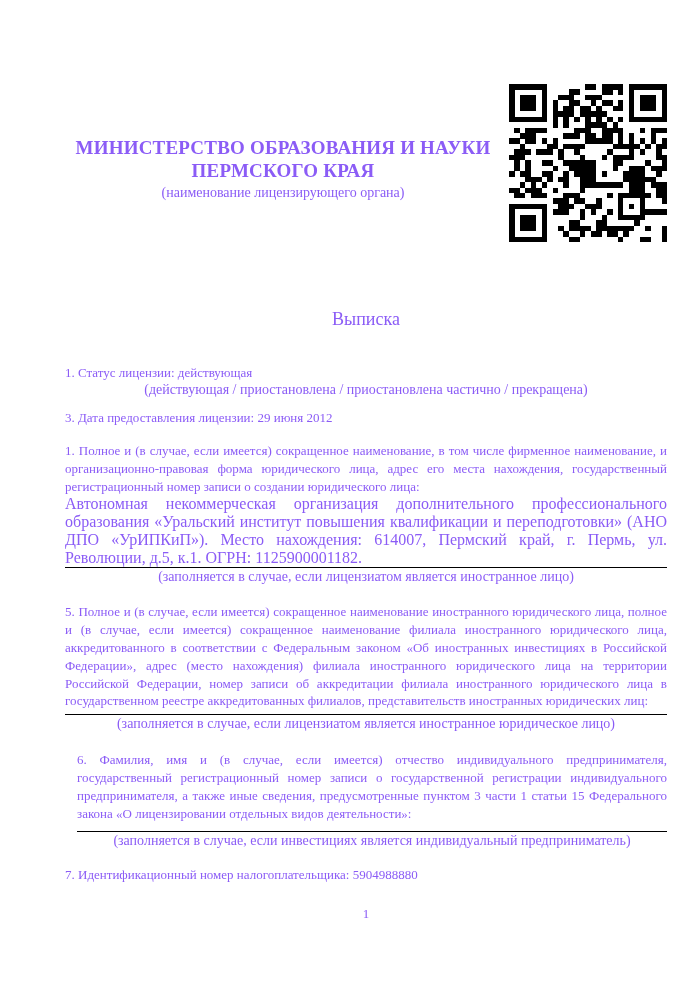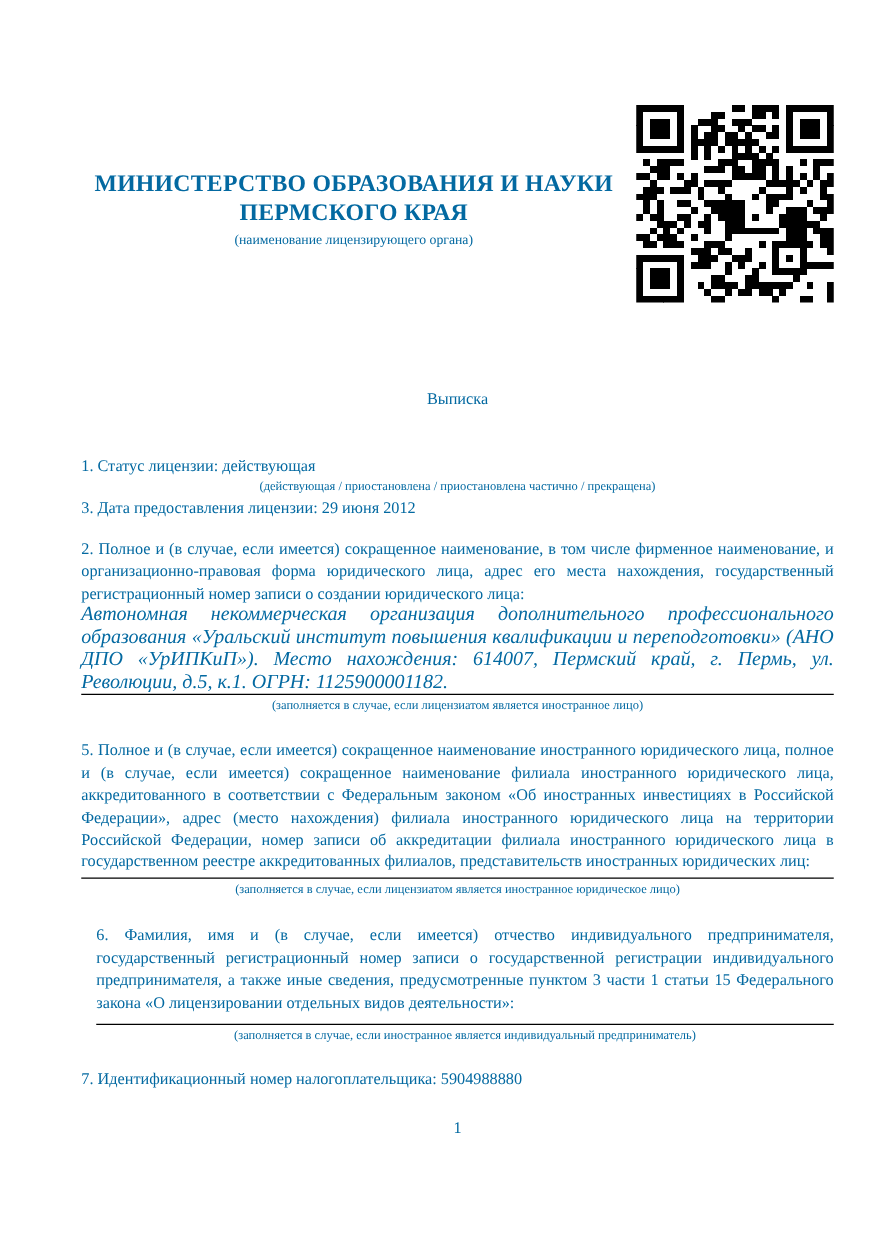"МИНИСТЕРСТВО ОБРАЗОВАНИЯ И НАУКИ" .page { color: #0369a1 -> #8b5cf6 }
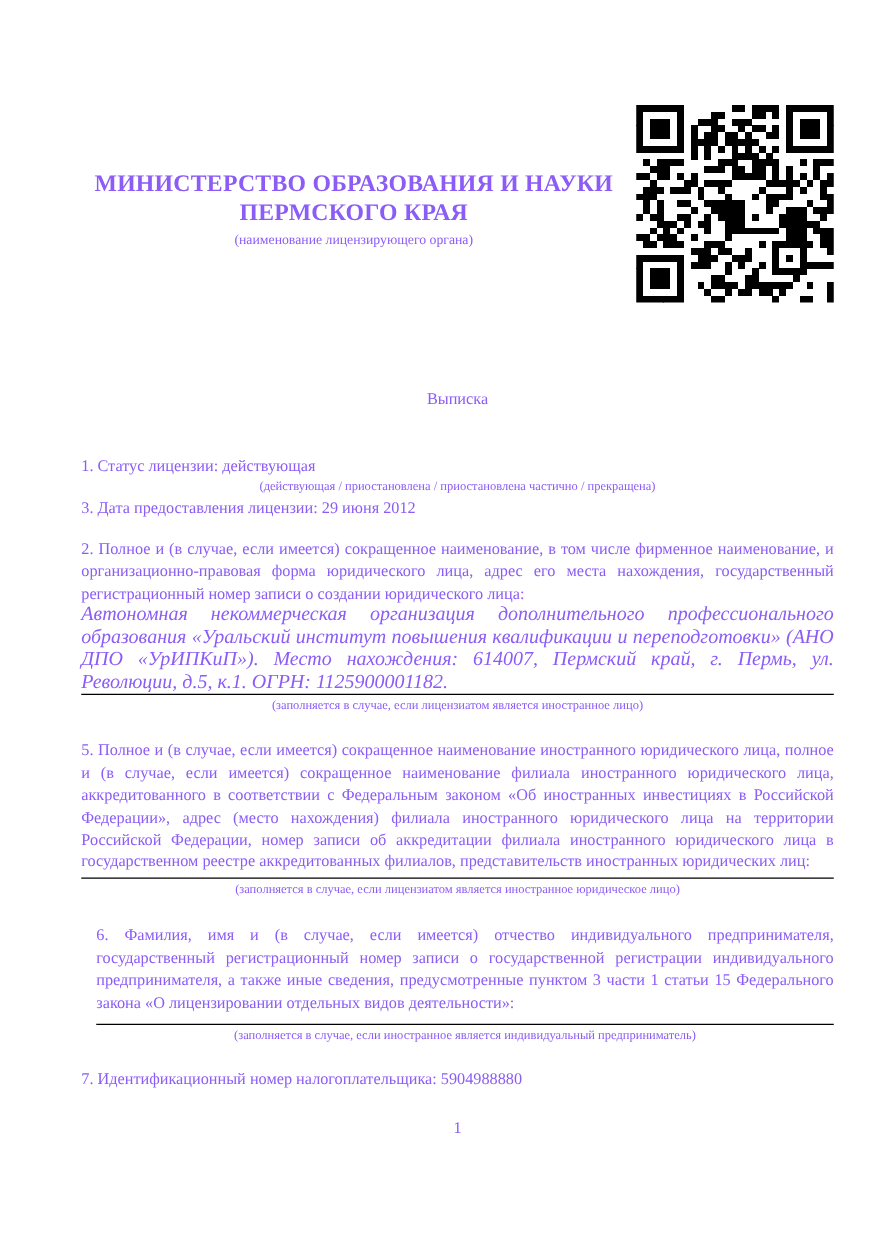"(наименование лицензирующего органа)" .issuer-caption { font-size: 11px -> 14px }
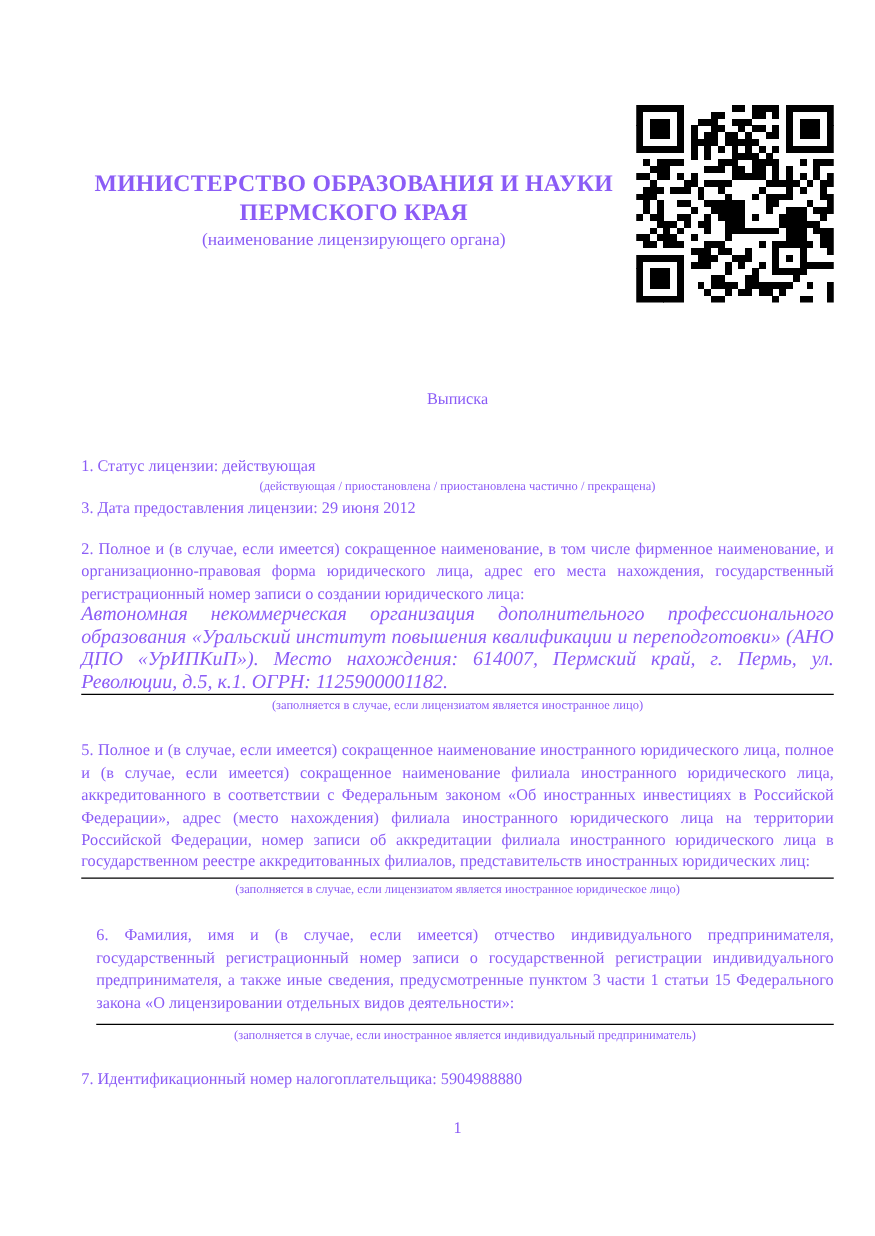"Выписка" .doc-title { font-size: 13px -> 18px }
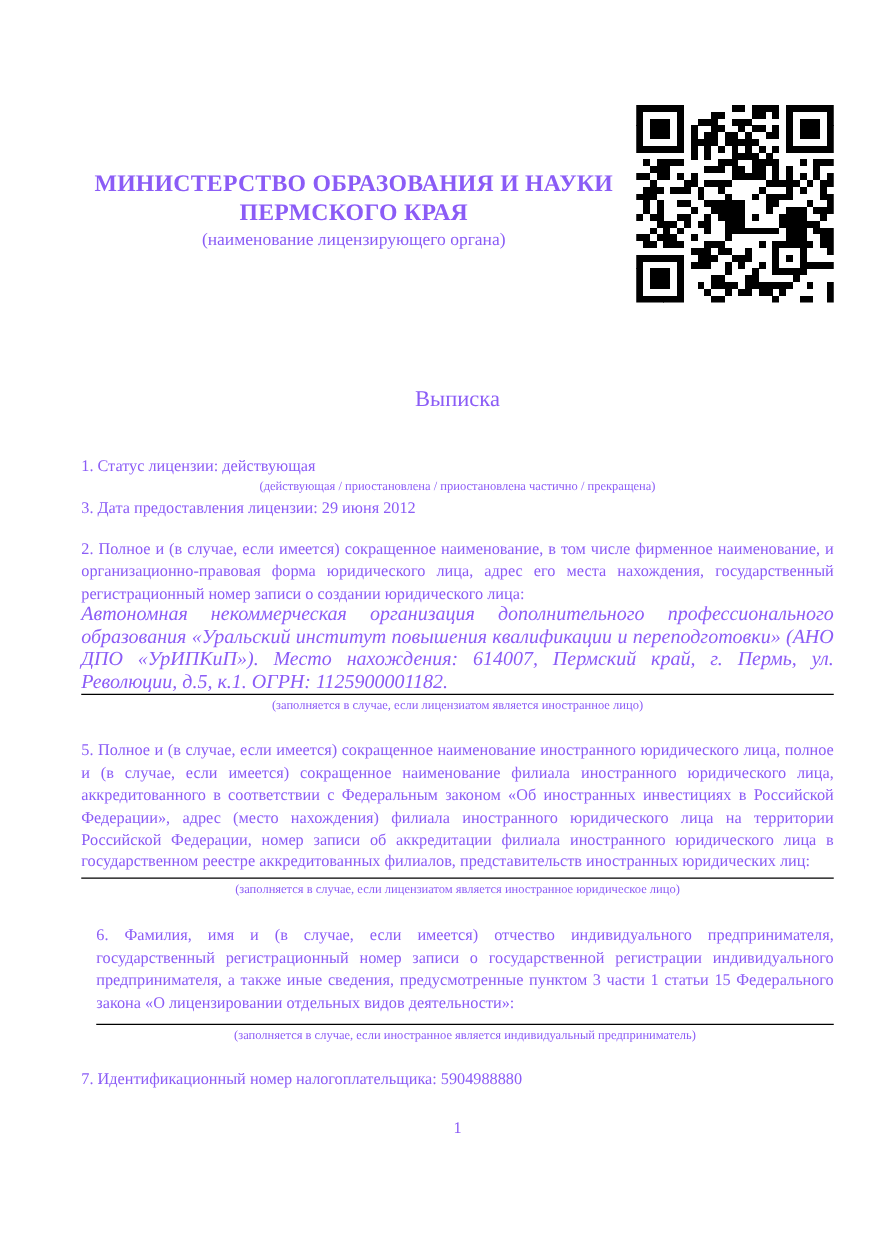"(действующая / приостановлена /" .caption { font-size: 10px -> 14px }
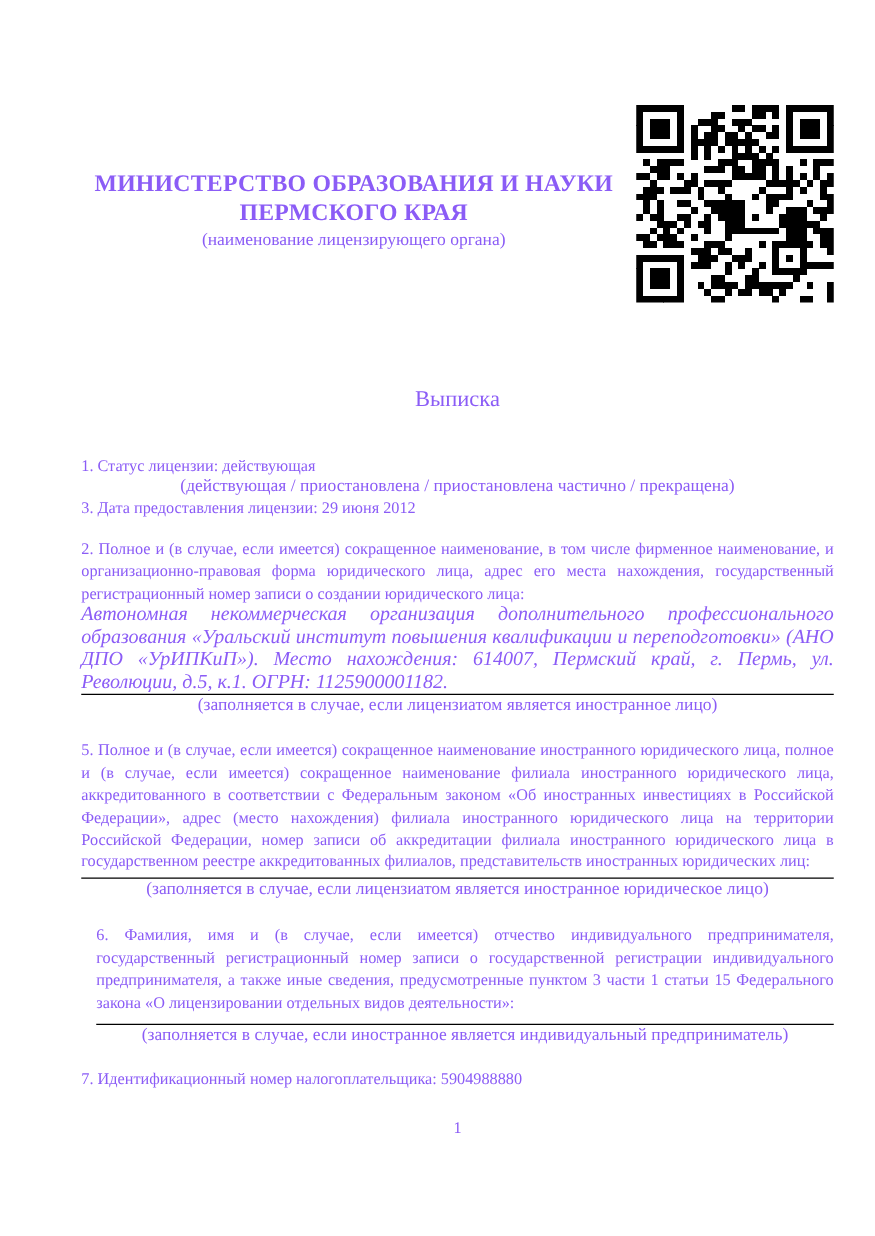"3. Дата предоставления лицензии: 29" .item-3 { margin-top: none -> 12px }
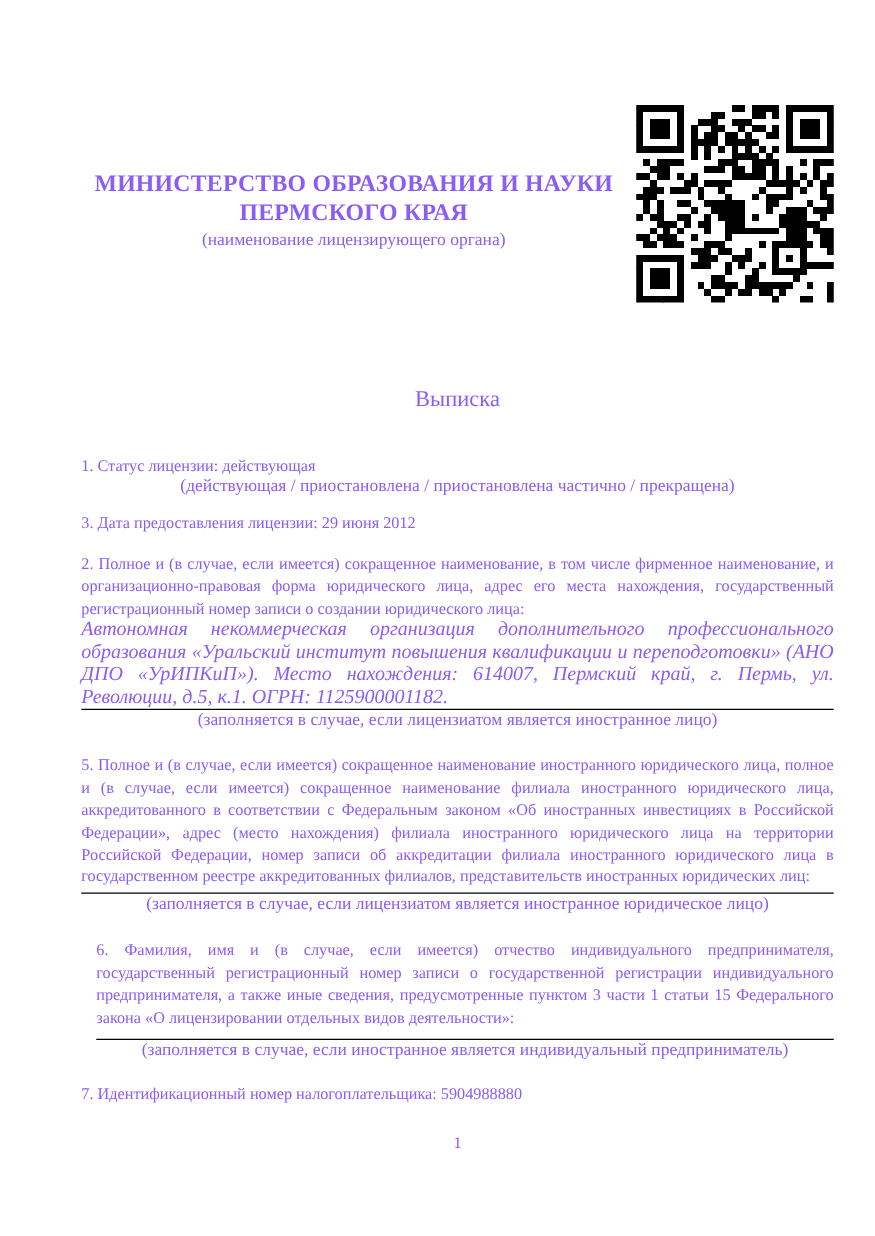"2. Полное и (в случае," p.para { text: 2 -> 1 }
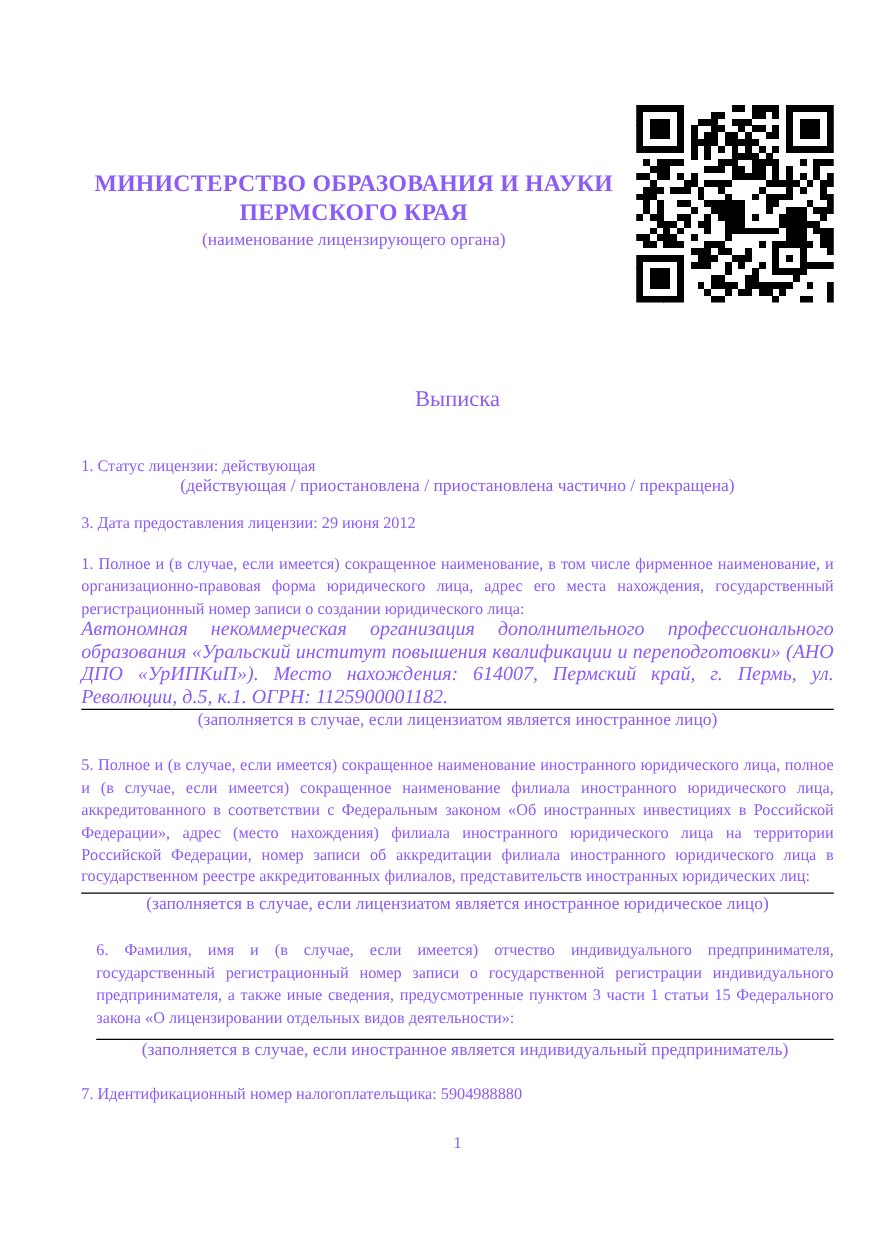"Автономная некоммерческая организация" .answer { font-style: italic -> none }
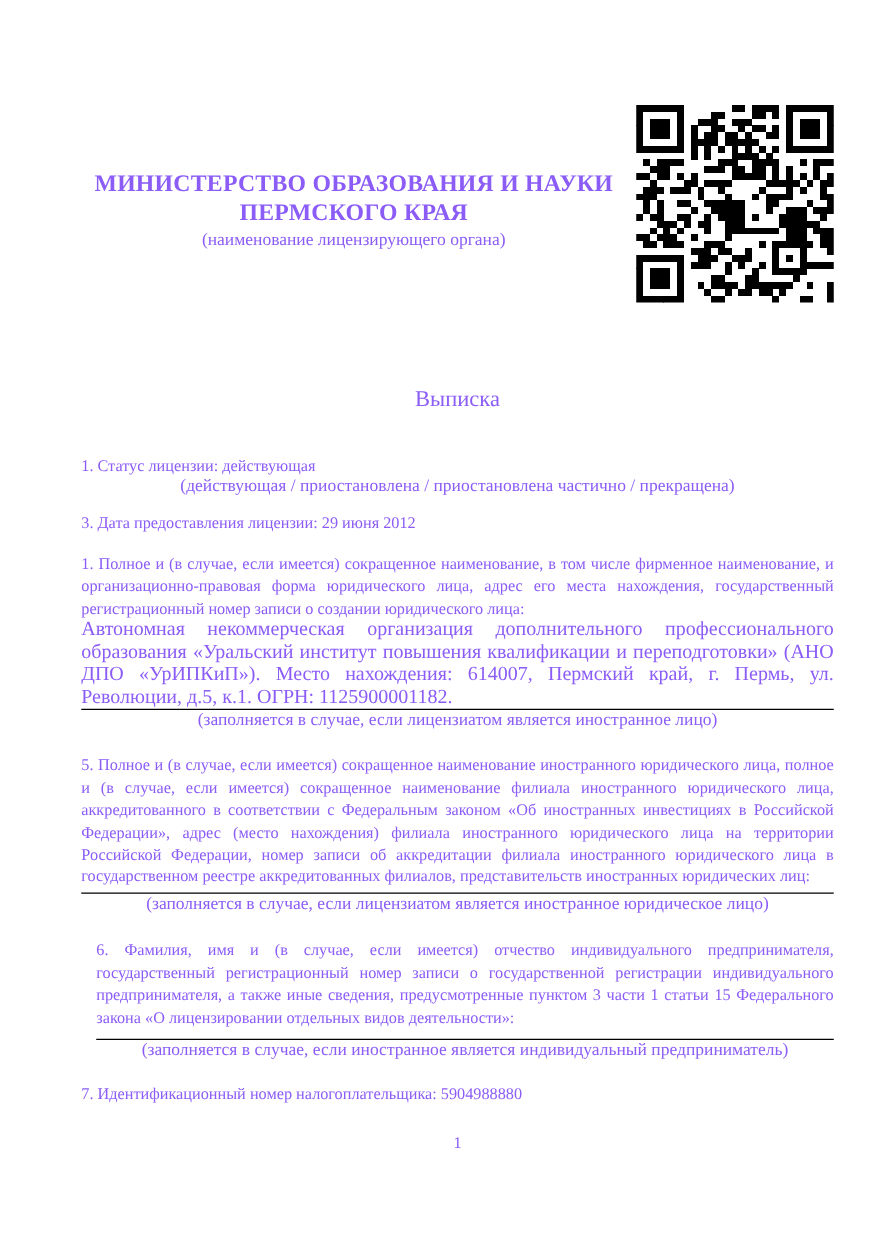"(заполняется в случае, если иностранное" p.caption { text: иностранное -> инвестициях }
